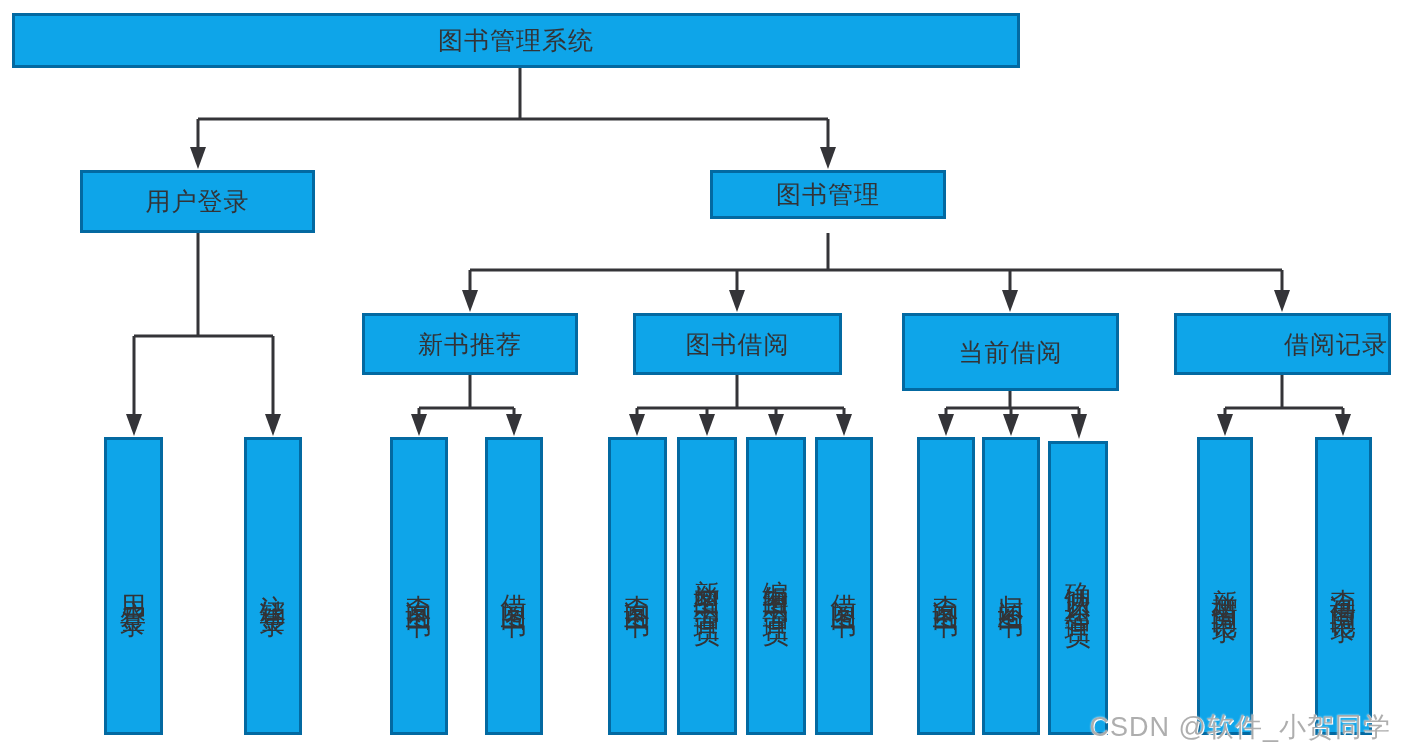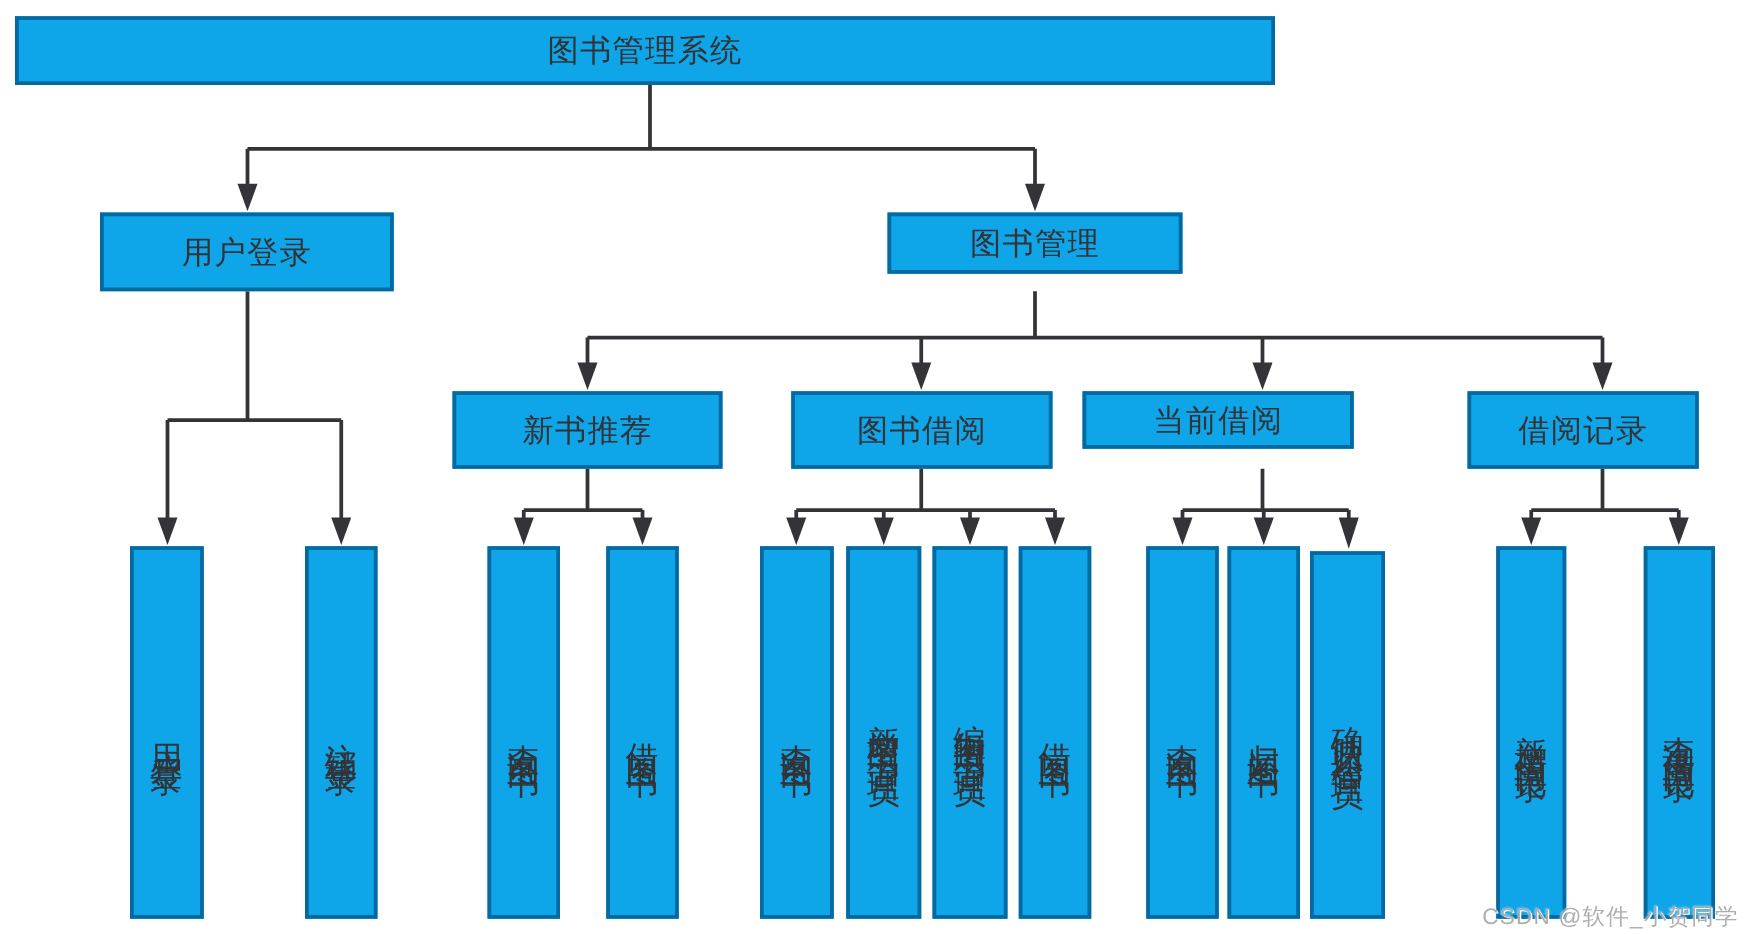"当前借阅" div.node { height: 46px -> 78px; left: 866px -> 902px }
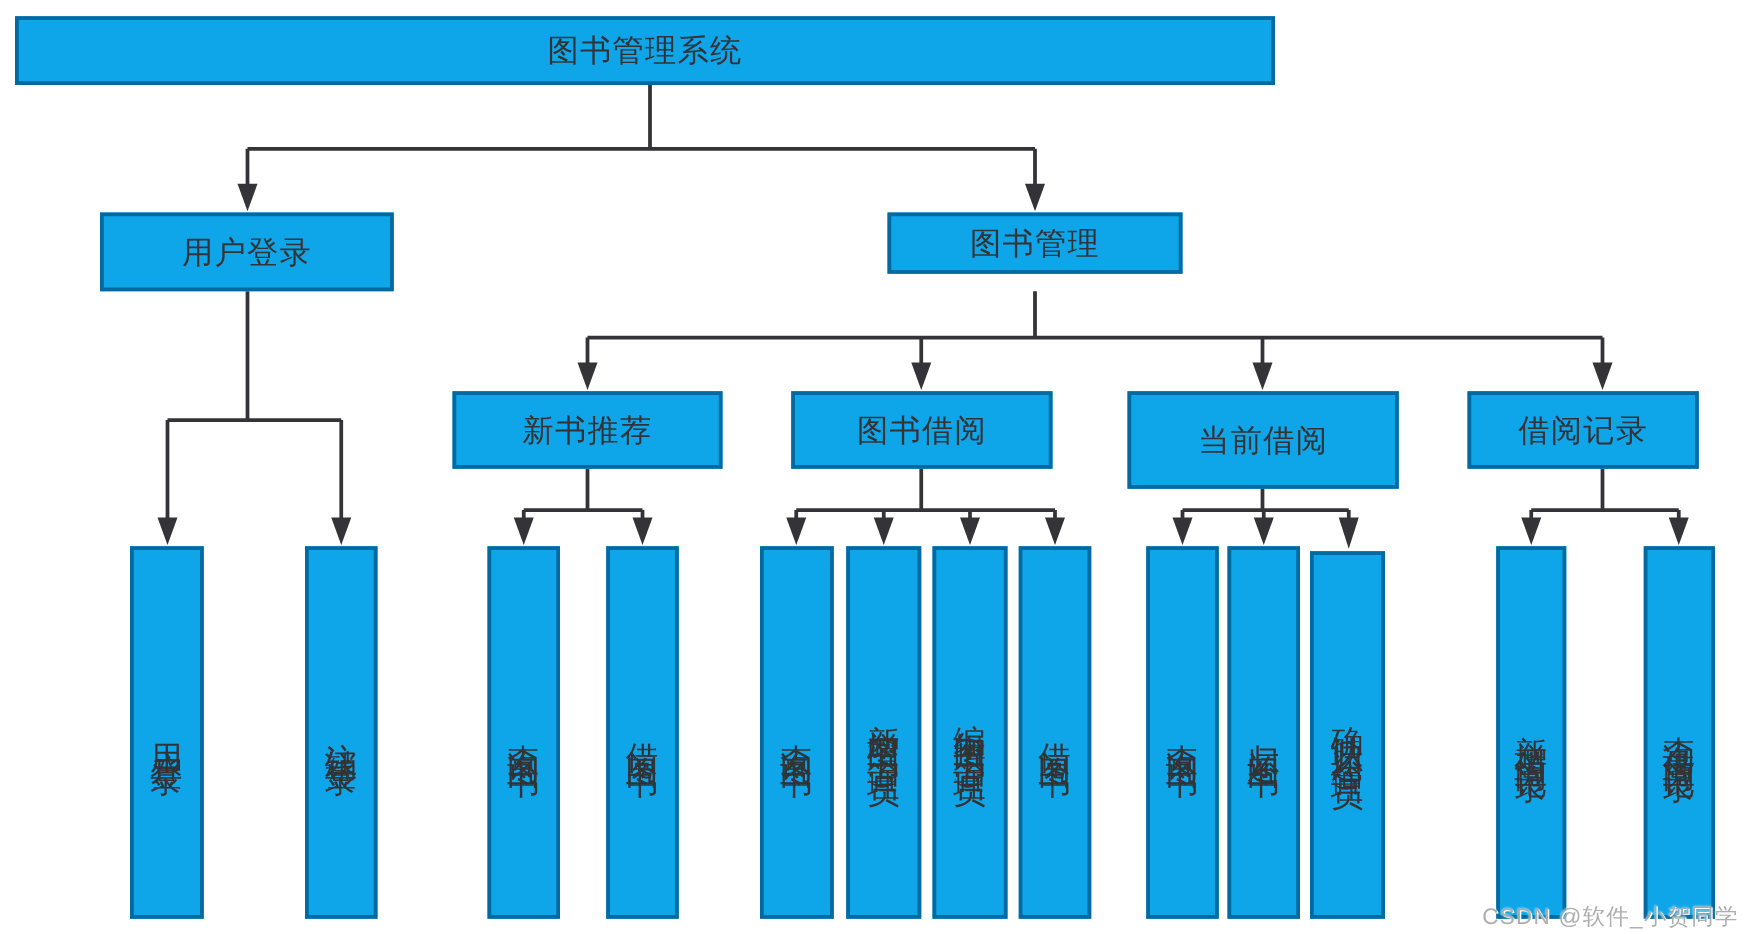"借阅记录" div.node { justify-content: none -> flex-end; width: 185px -> 217px }
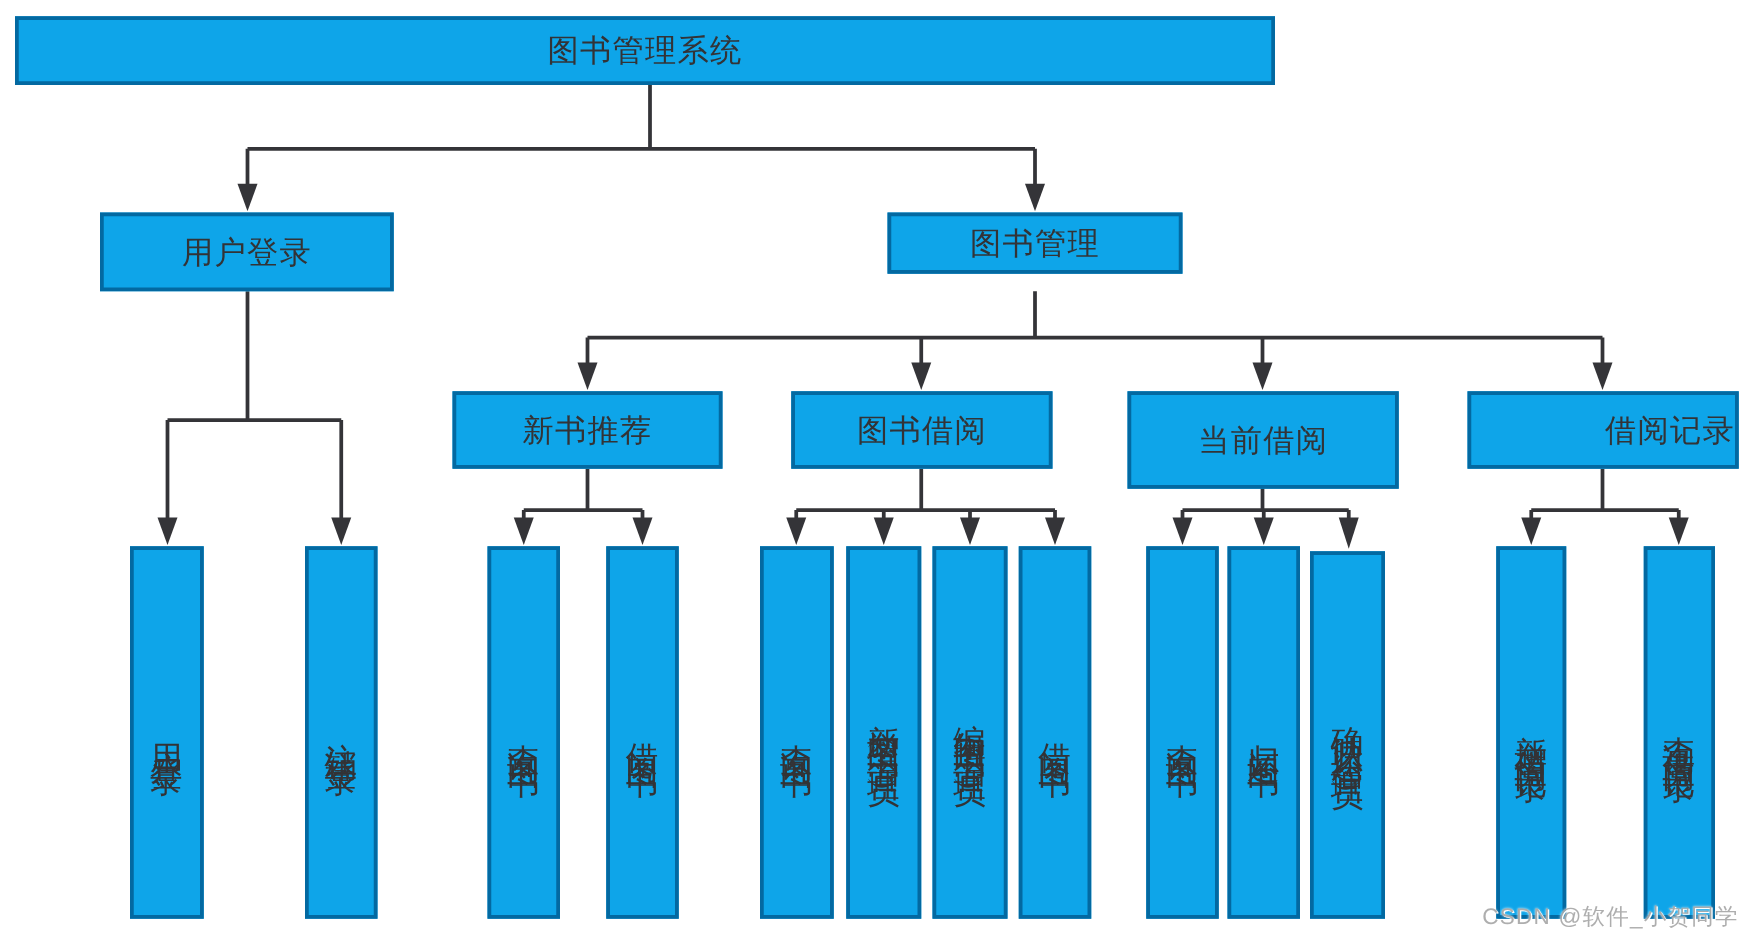"CSDN @软件_小贺同学" .watermark { font-size: 18px -> 27px }
